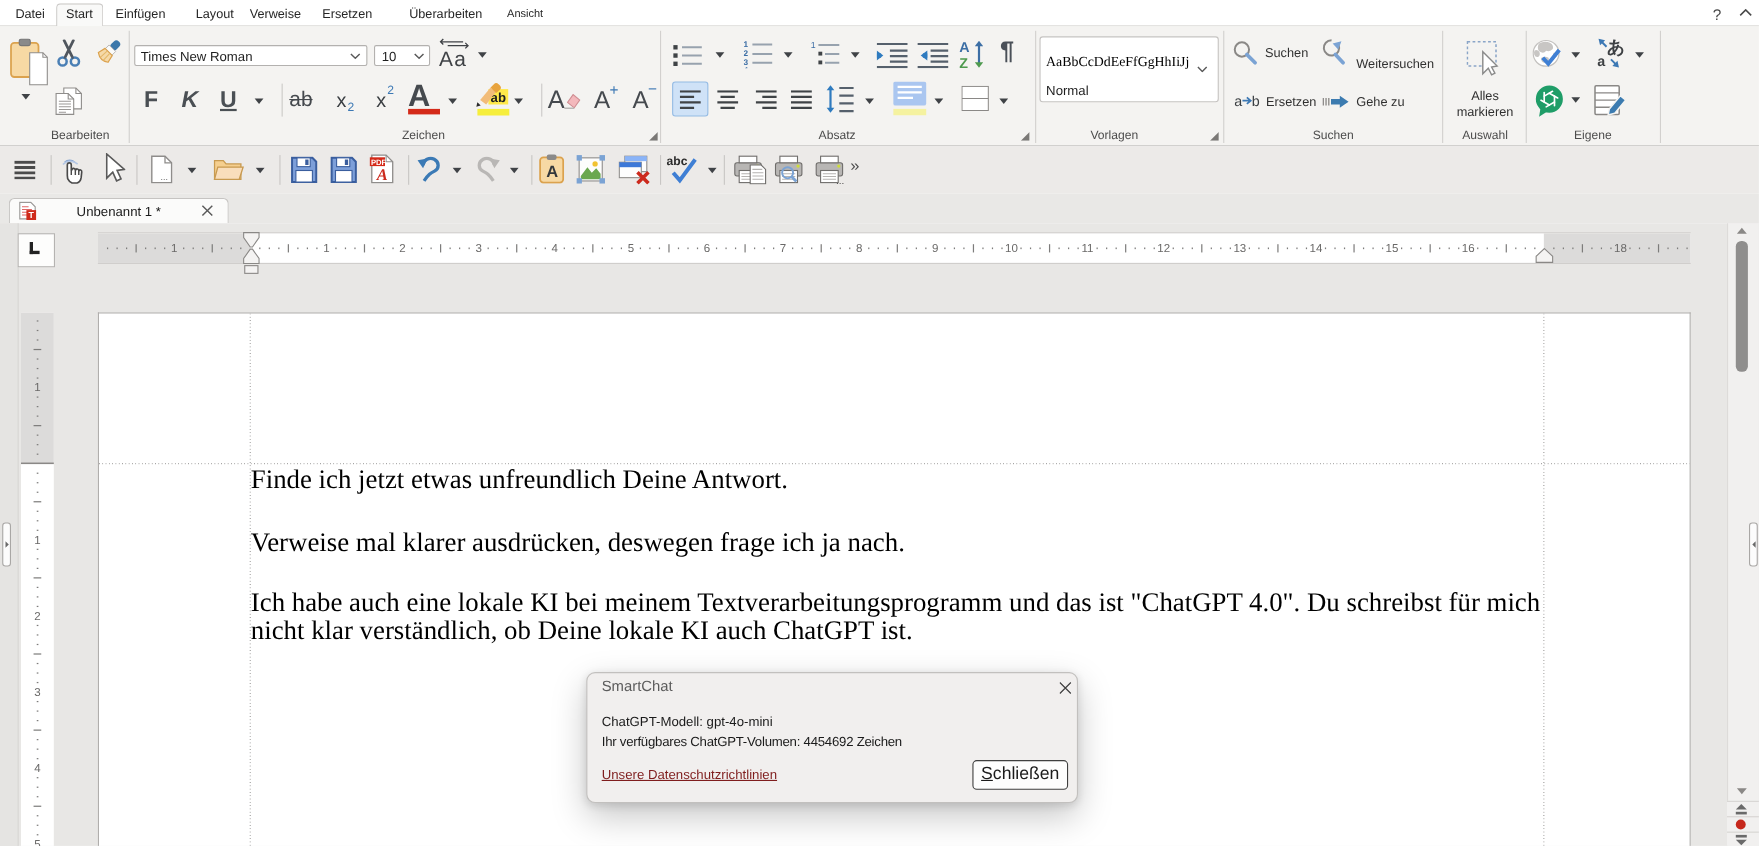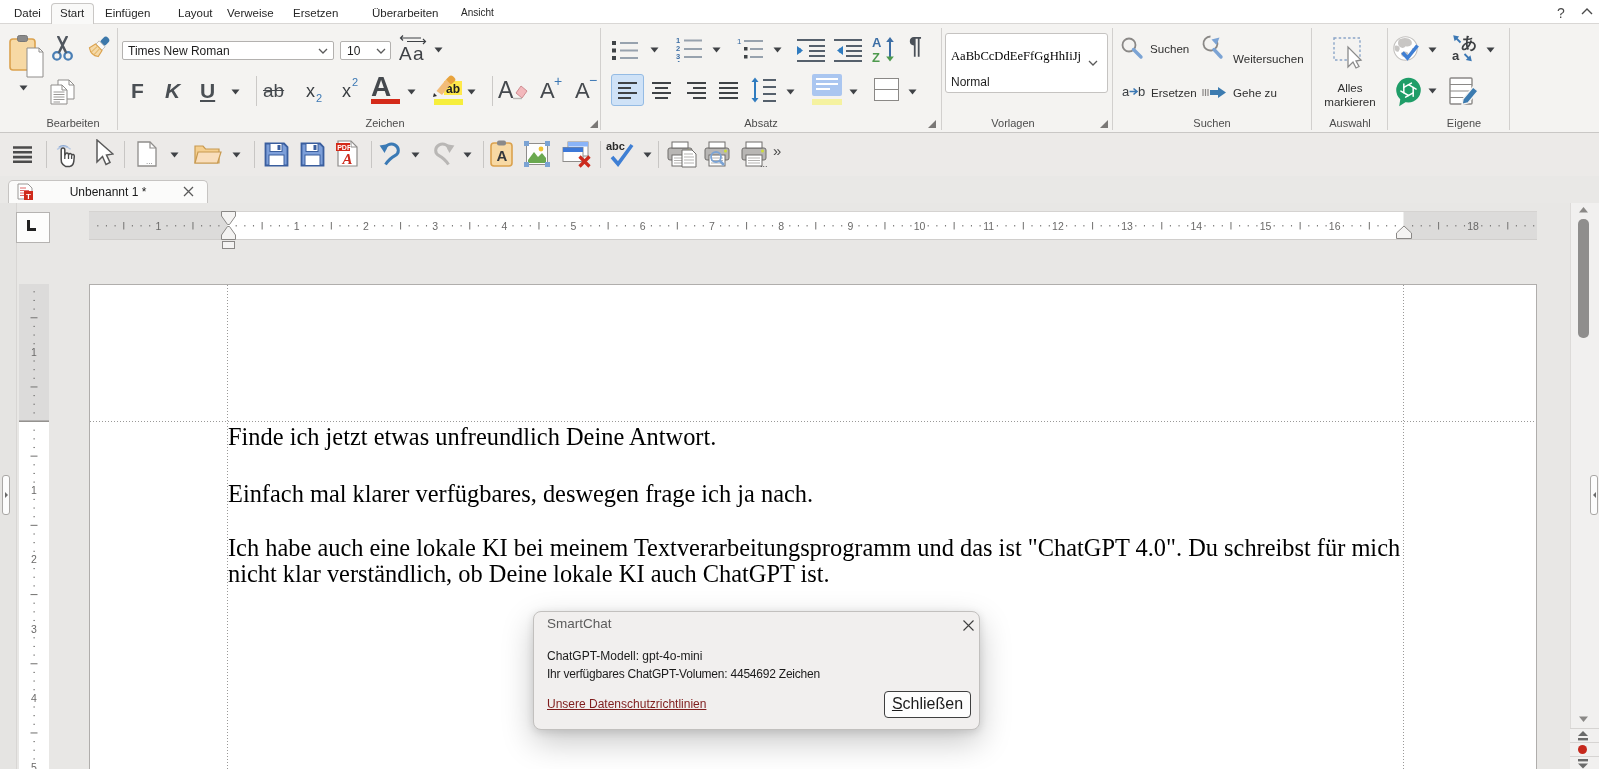"Eigene" div { margin-left: 16px -> none }
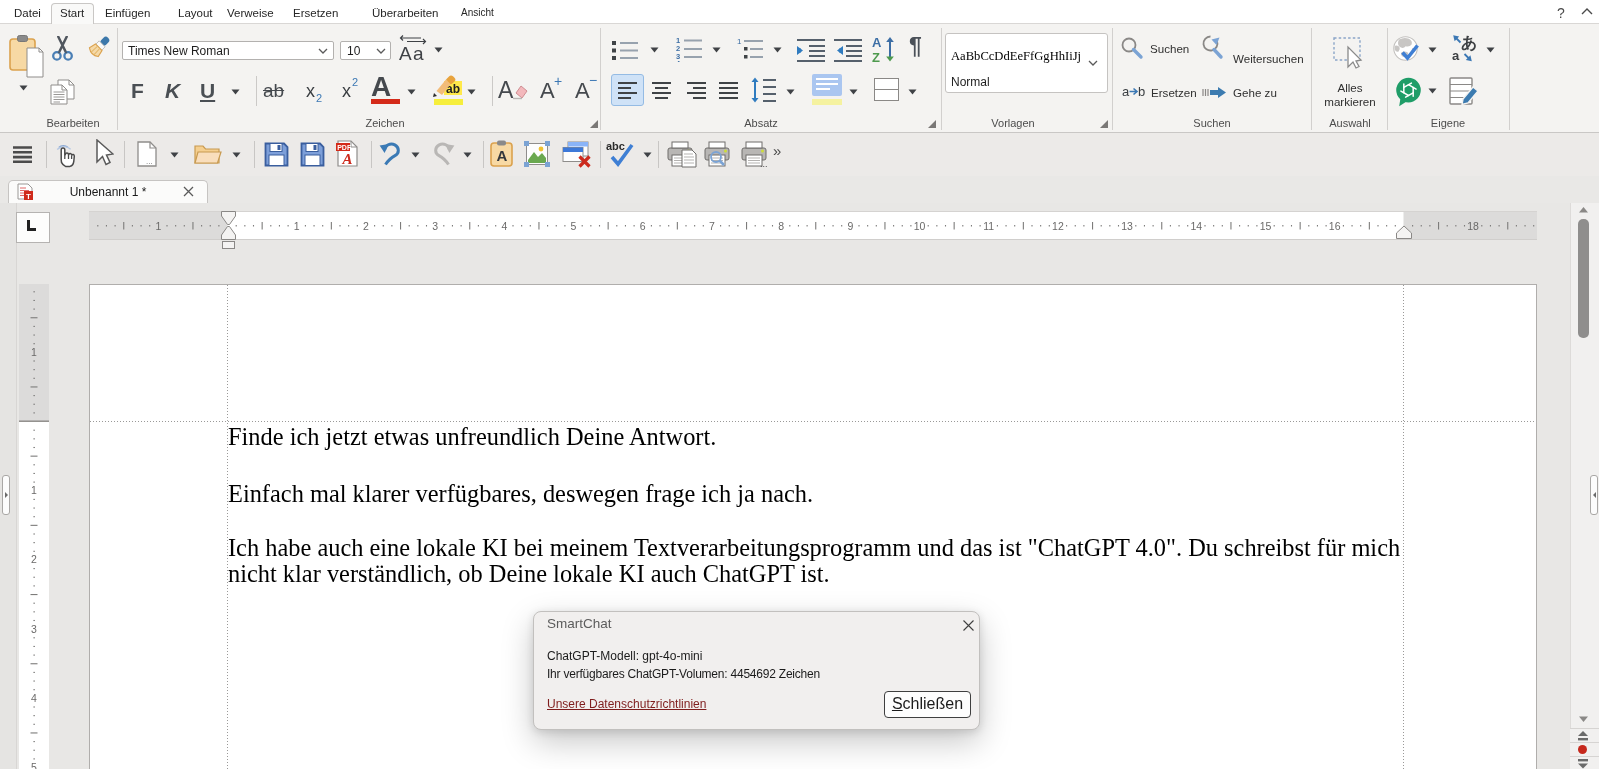"Einfach mal klarer verfügbares, deswegen" div { text: Einfach mal klarer verfügbares -> Verweise mal klarer ausdrücken }
